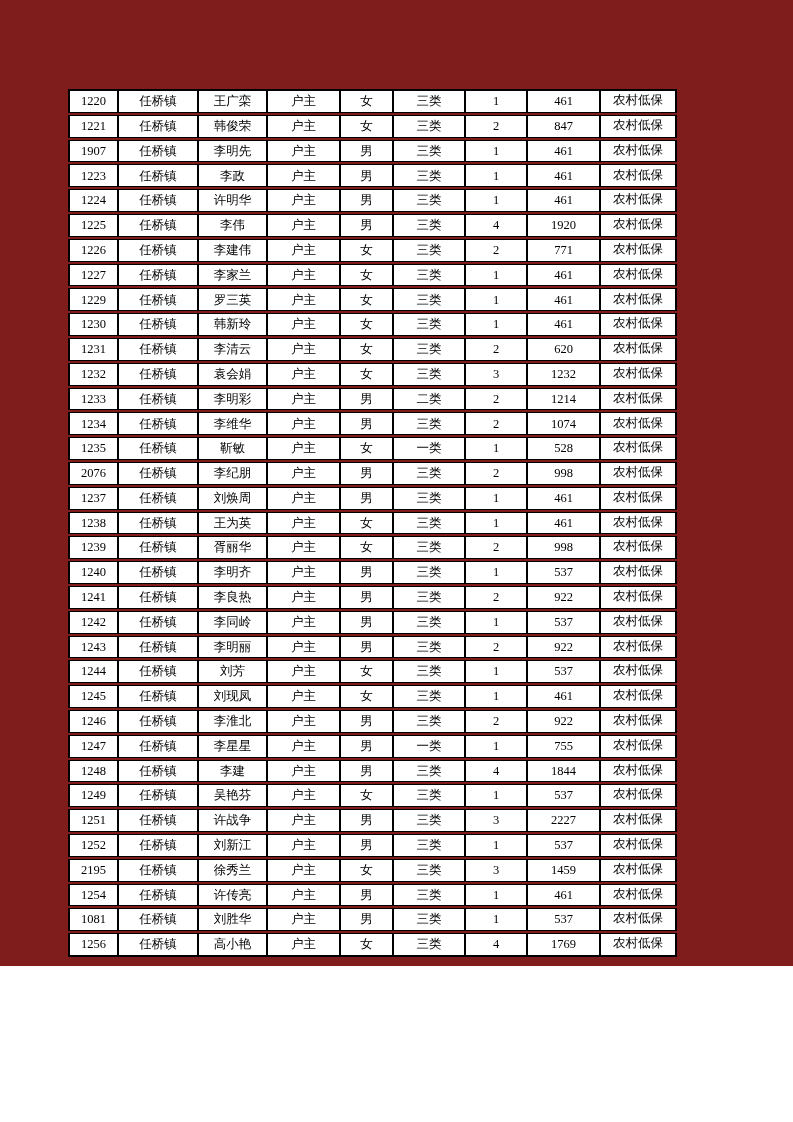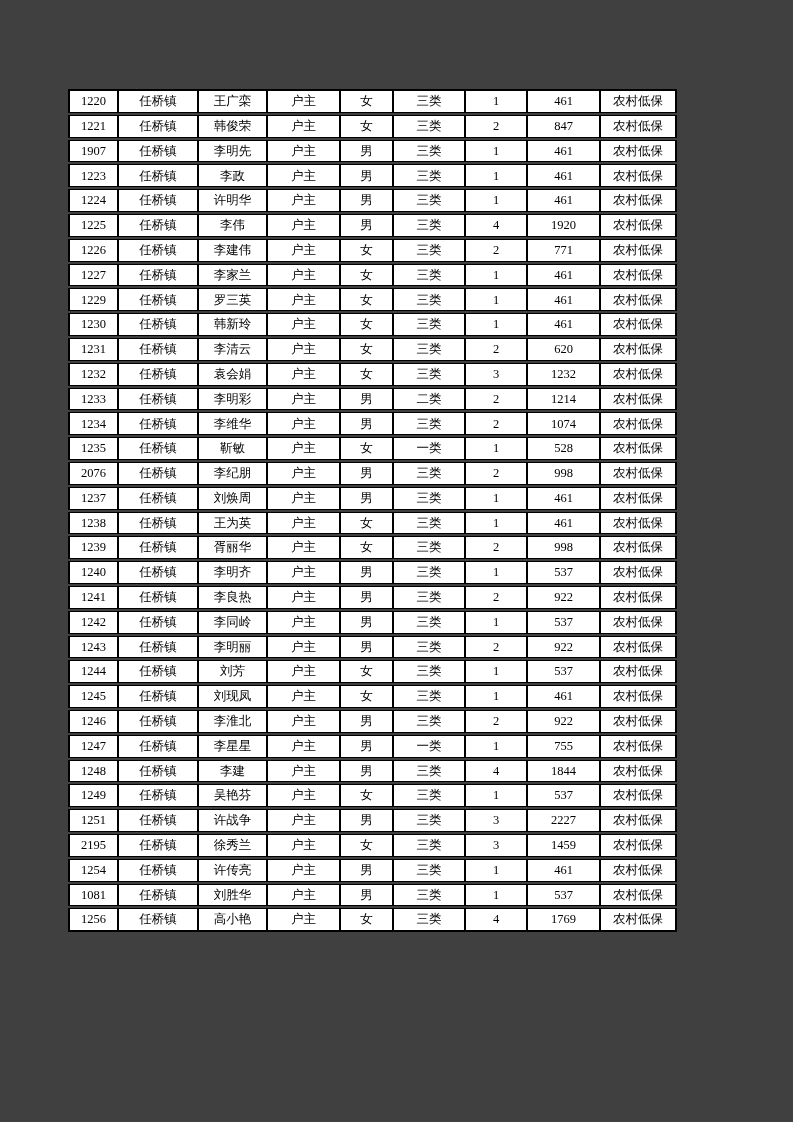"1220" .page { background: #404040 -> #7f1d1d; height: 1122px -> 966px }
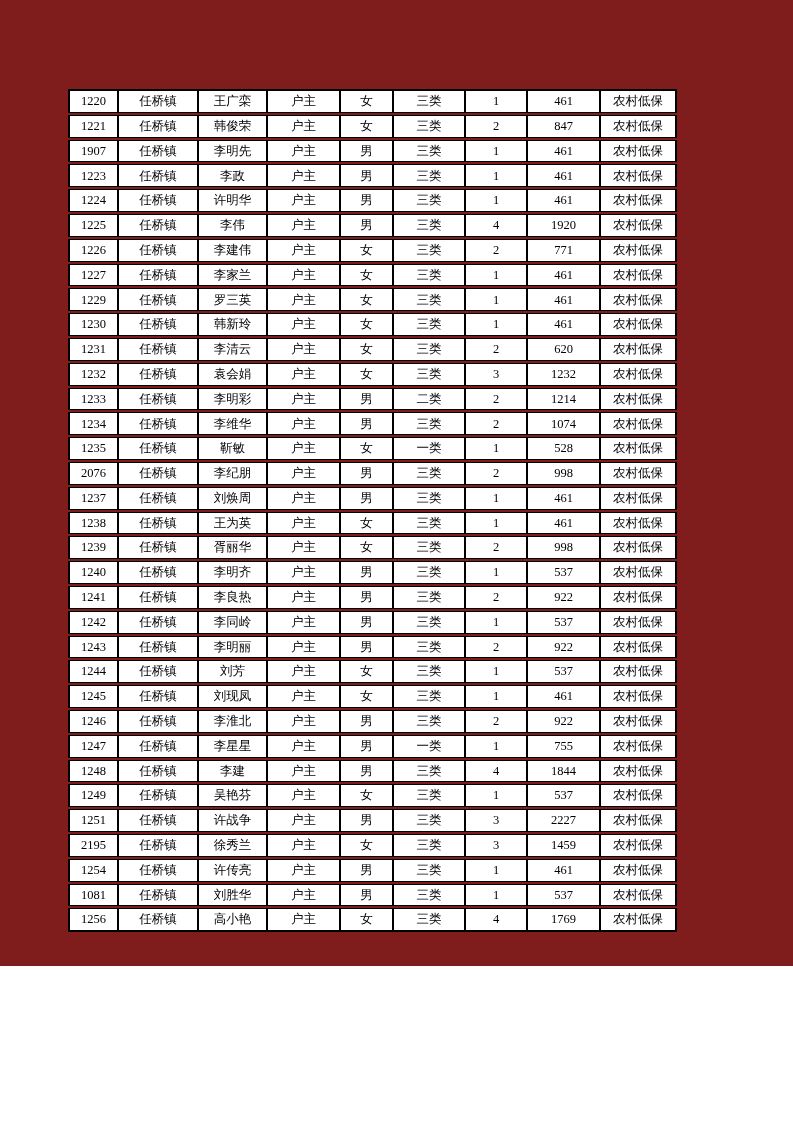"农村低保" table.roster tr td:last-child { font-family: none -> Liberation Mono, monospace }
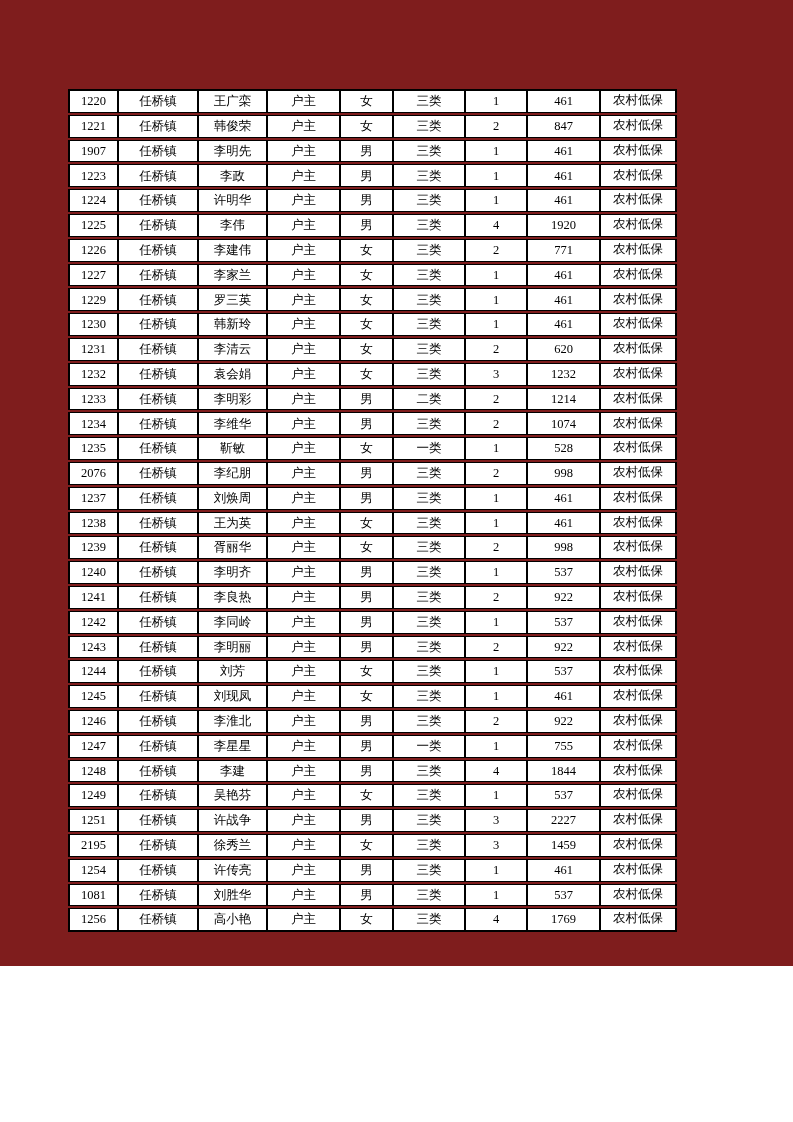"1252" tr { html: none -> <tr> <td>1252</td> <td>任桥镇</td> <td>刘新江</td> <td>户主</td> <td>男</td> <td>三类</td> <td>1</td> <td>537</td> <td>农村低保</td> </tr> }
